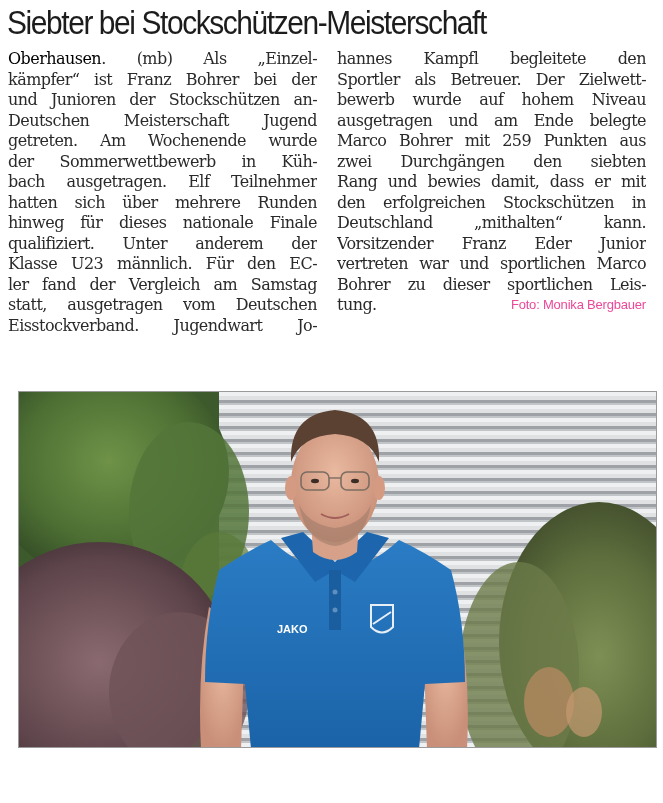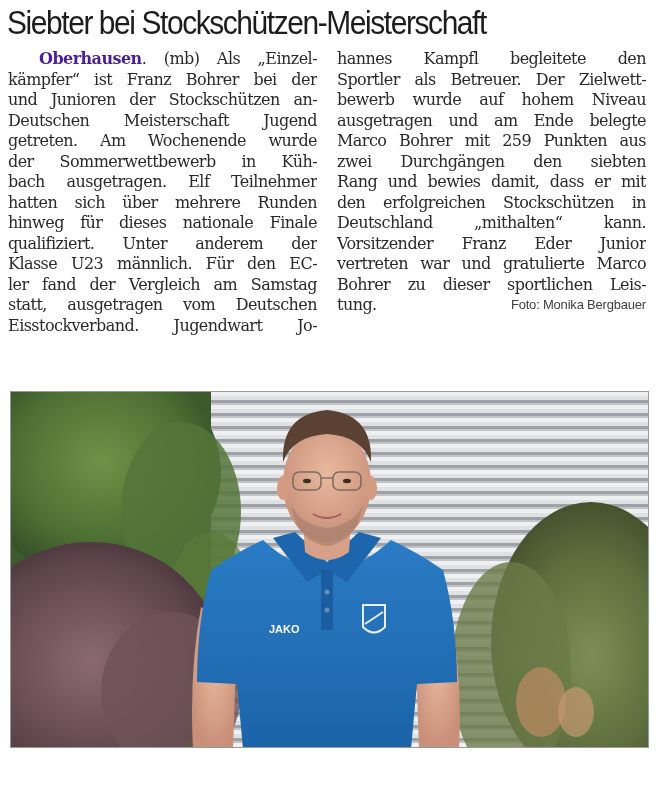"Oberhausen" .dateline { color: #4c1d95 -> #000000; font-weight: bold -> normal; margin-left: 31px -> none }
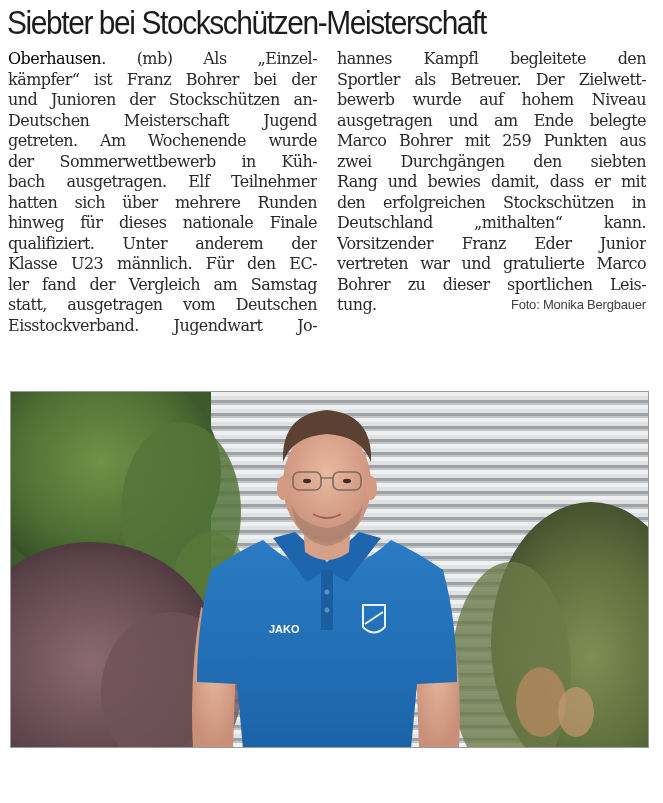"vertreten war und gratulierte Marco" span.line { text: gratulierte -> sportlichen }
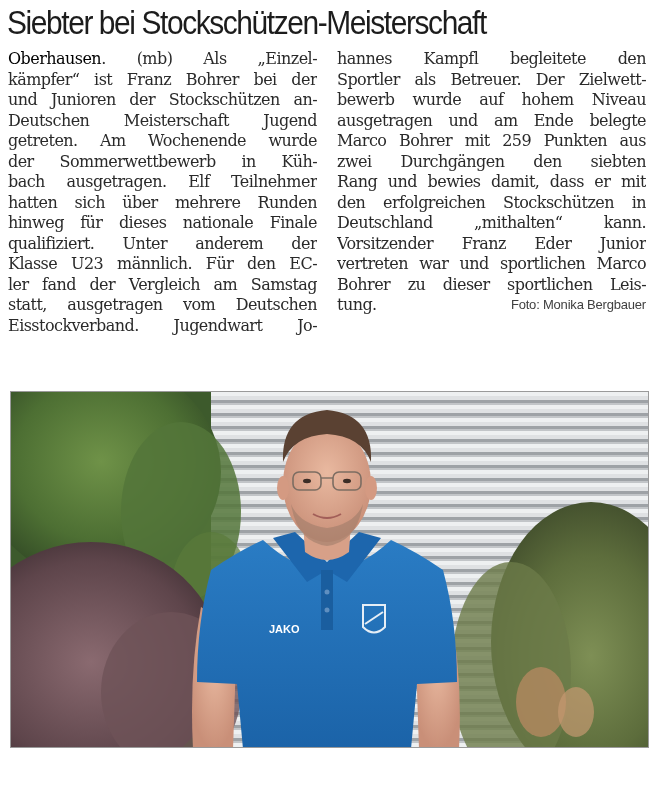"Foto: Monika Bergbauer" .credit { color: #404040 -> #ec4899 }
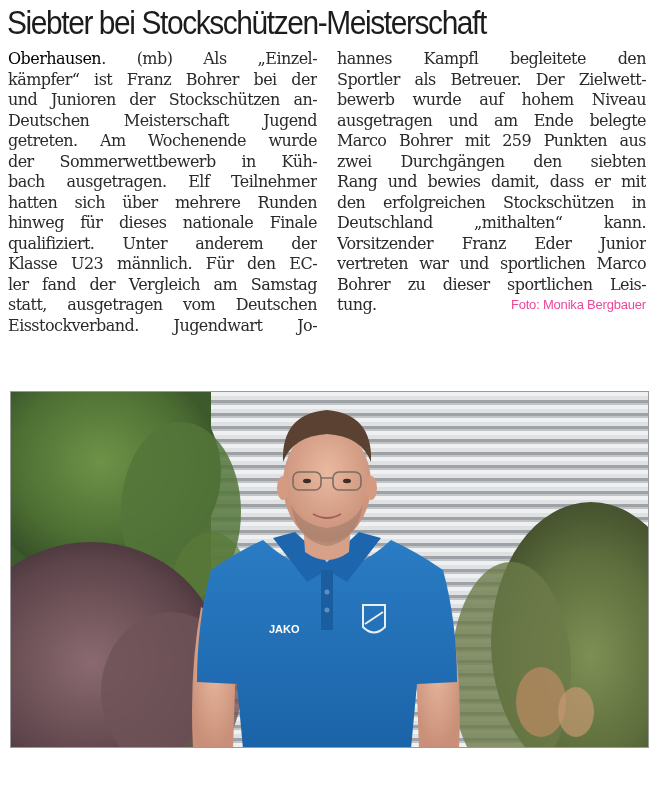"JAKO" .photo { left: 10px -> 18px }
